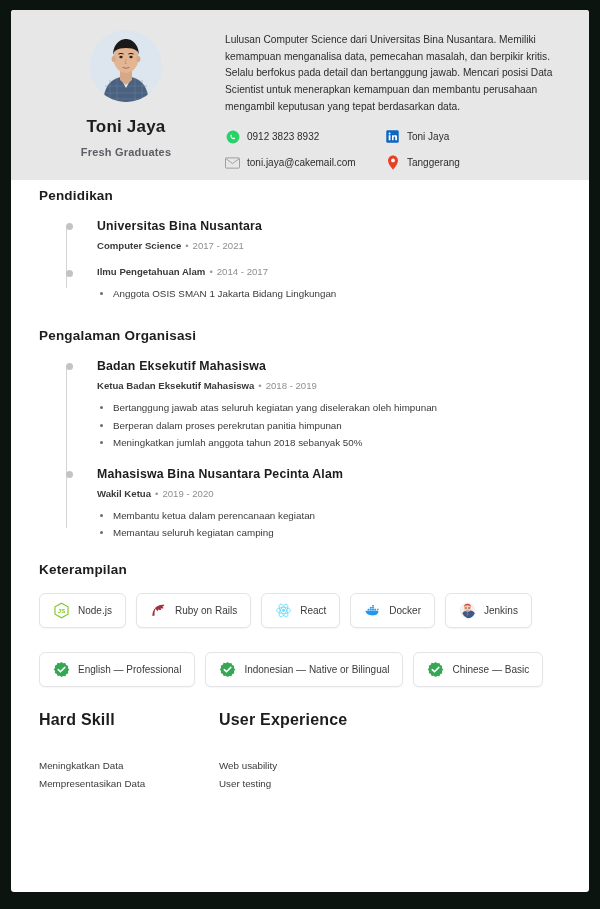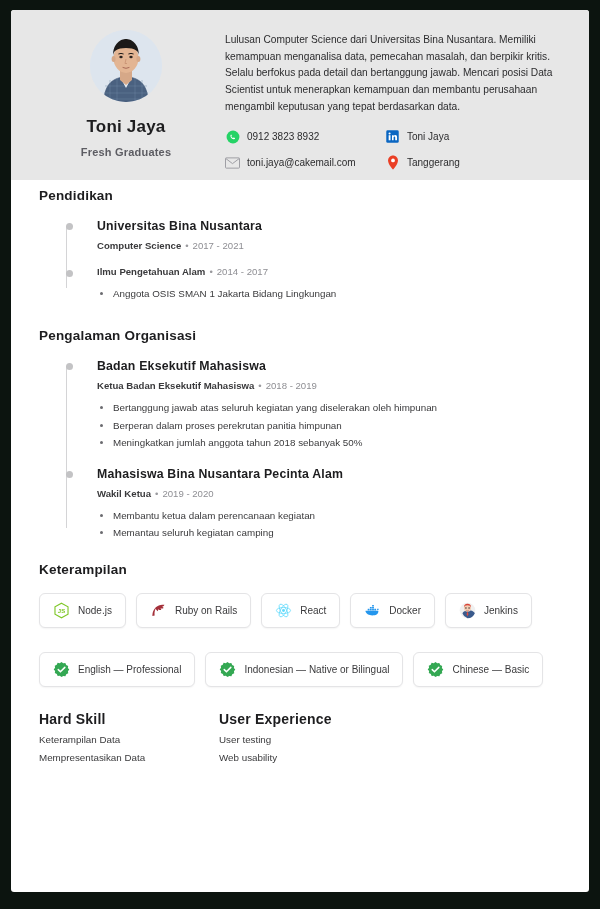"Hard Skill" .fcol-title { font-size: 14px -> 16px; margin-bottom: 4px -> 28px }
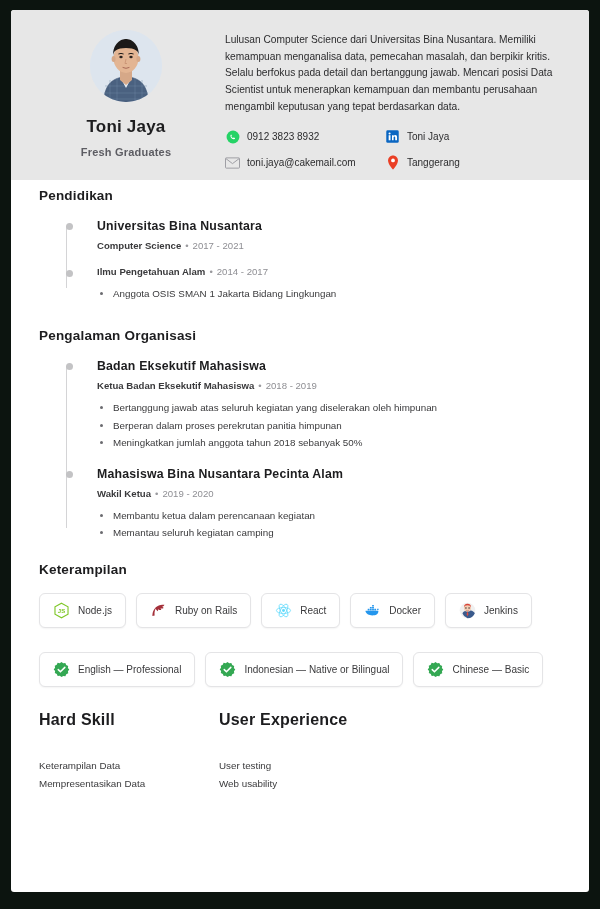"Keterampilan Data" div.fcol-item { text: Keterampilan -> Meningkatkan }
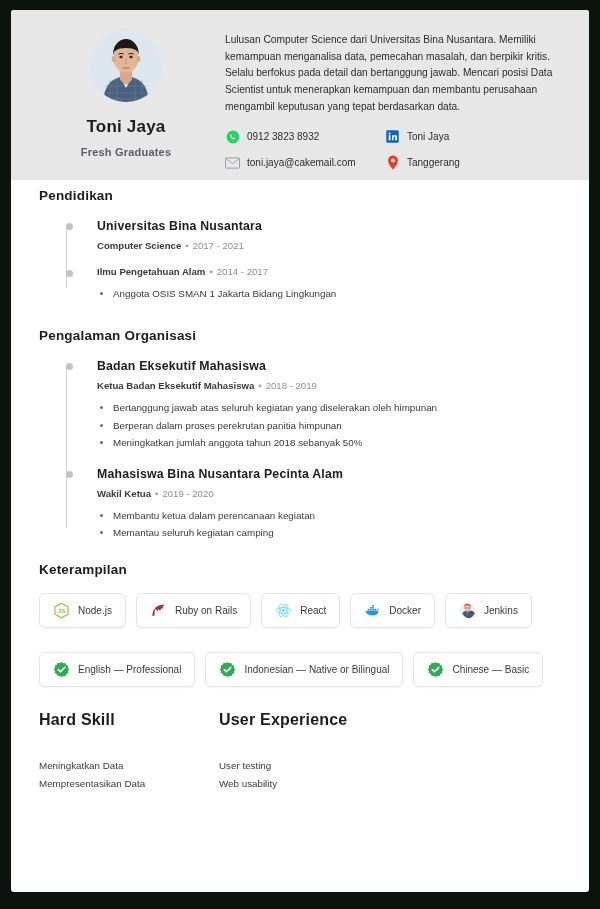"User testing" div.fcol-item { order: before "Web usability" -> after "Web usability" }
